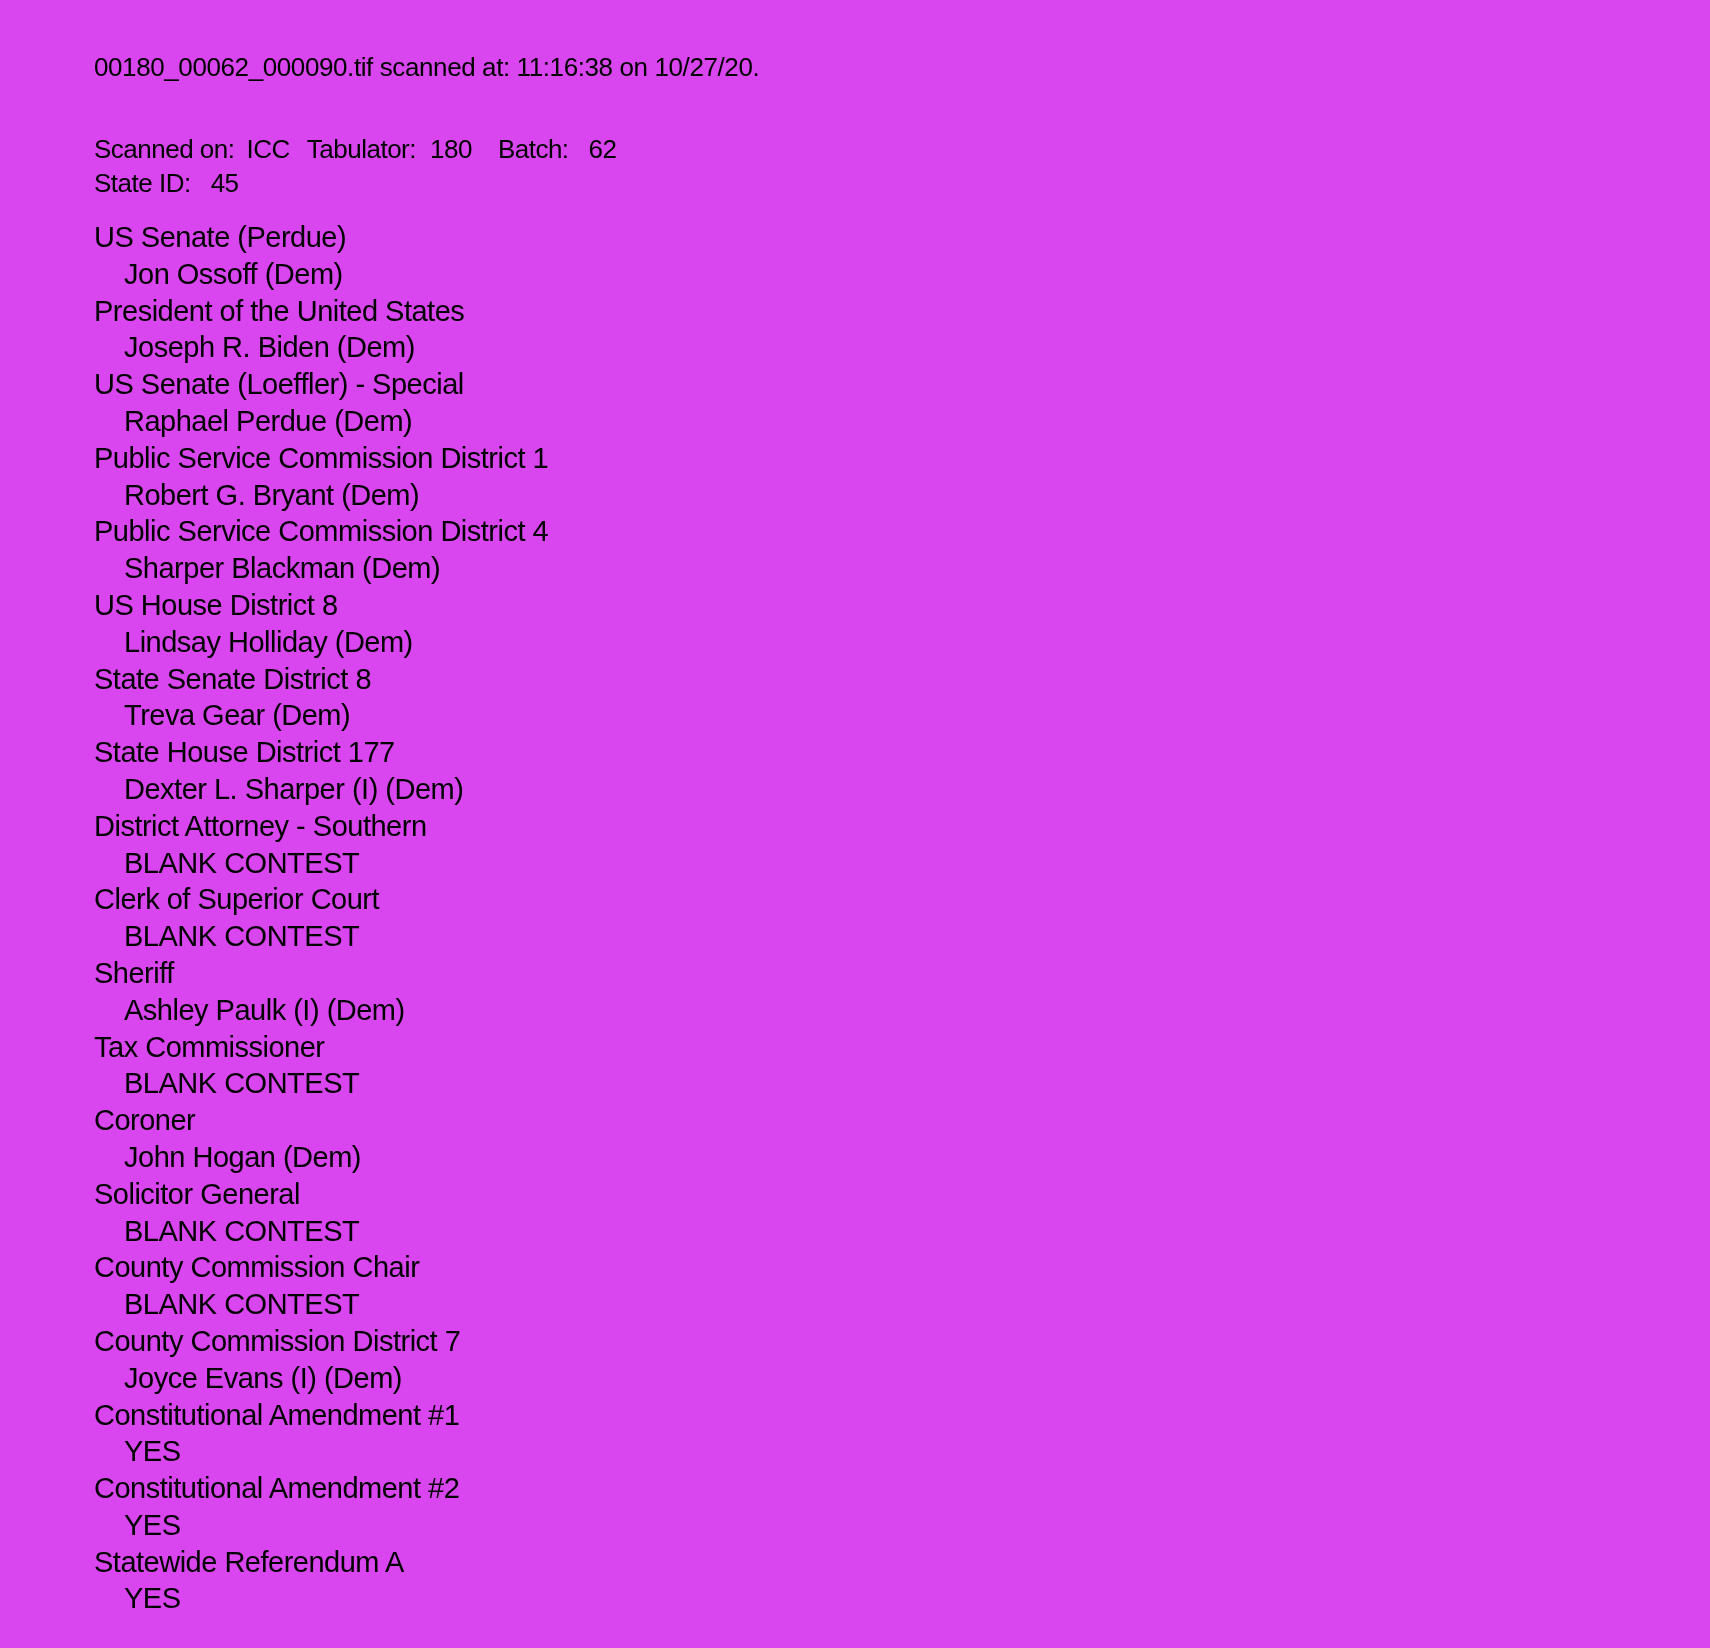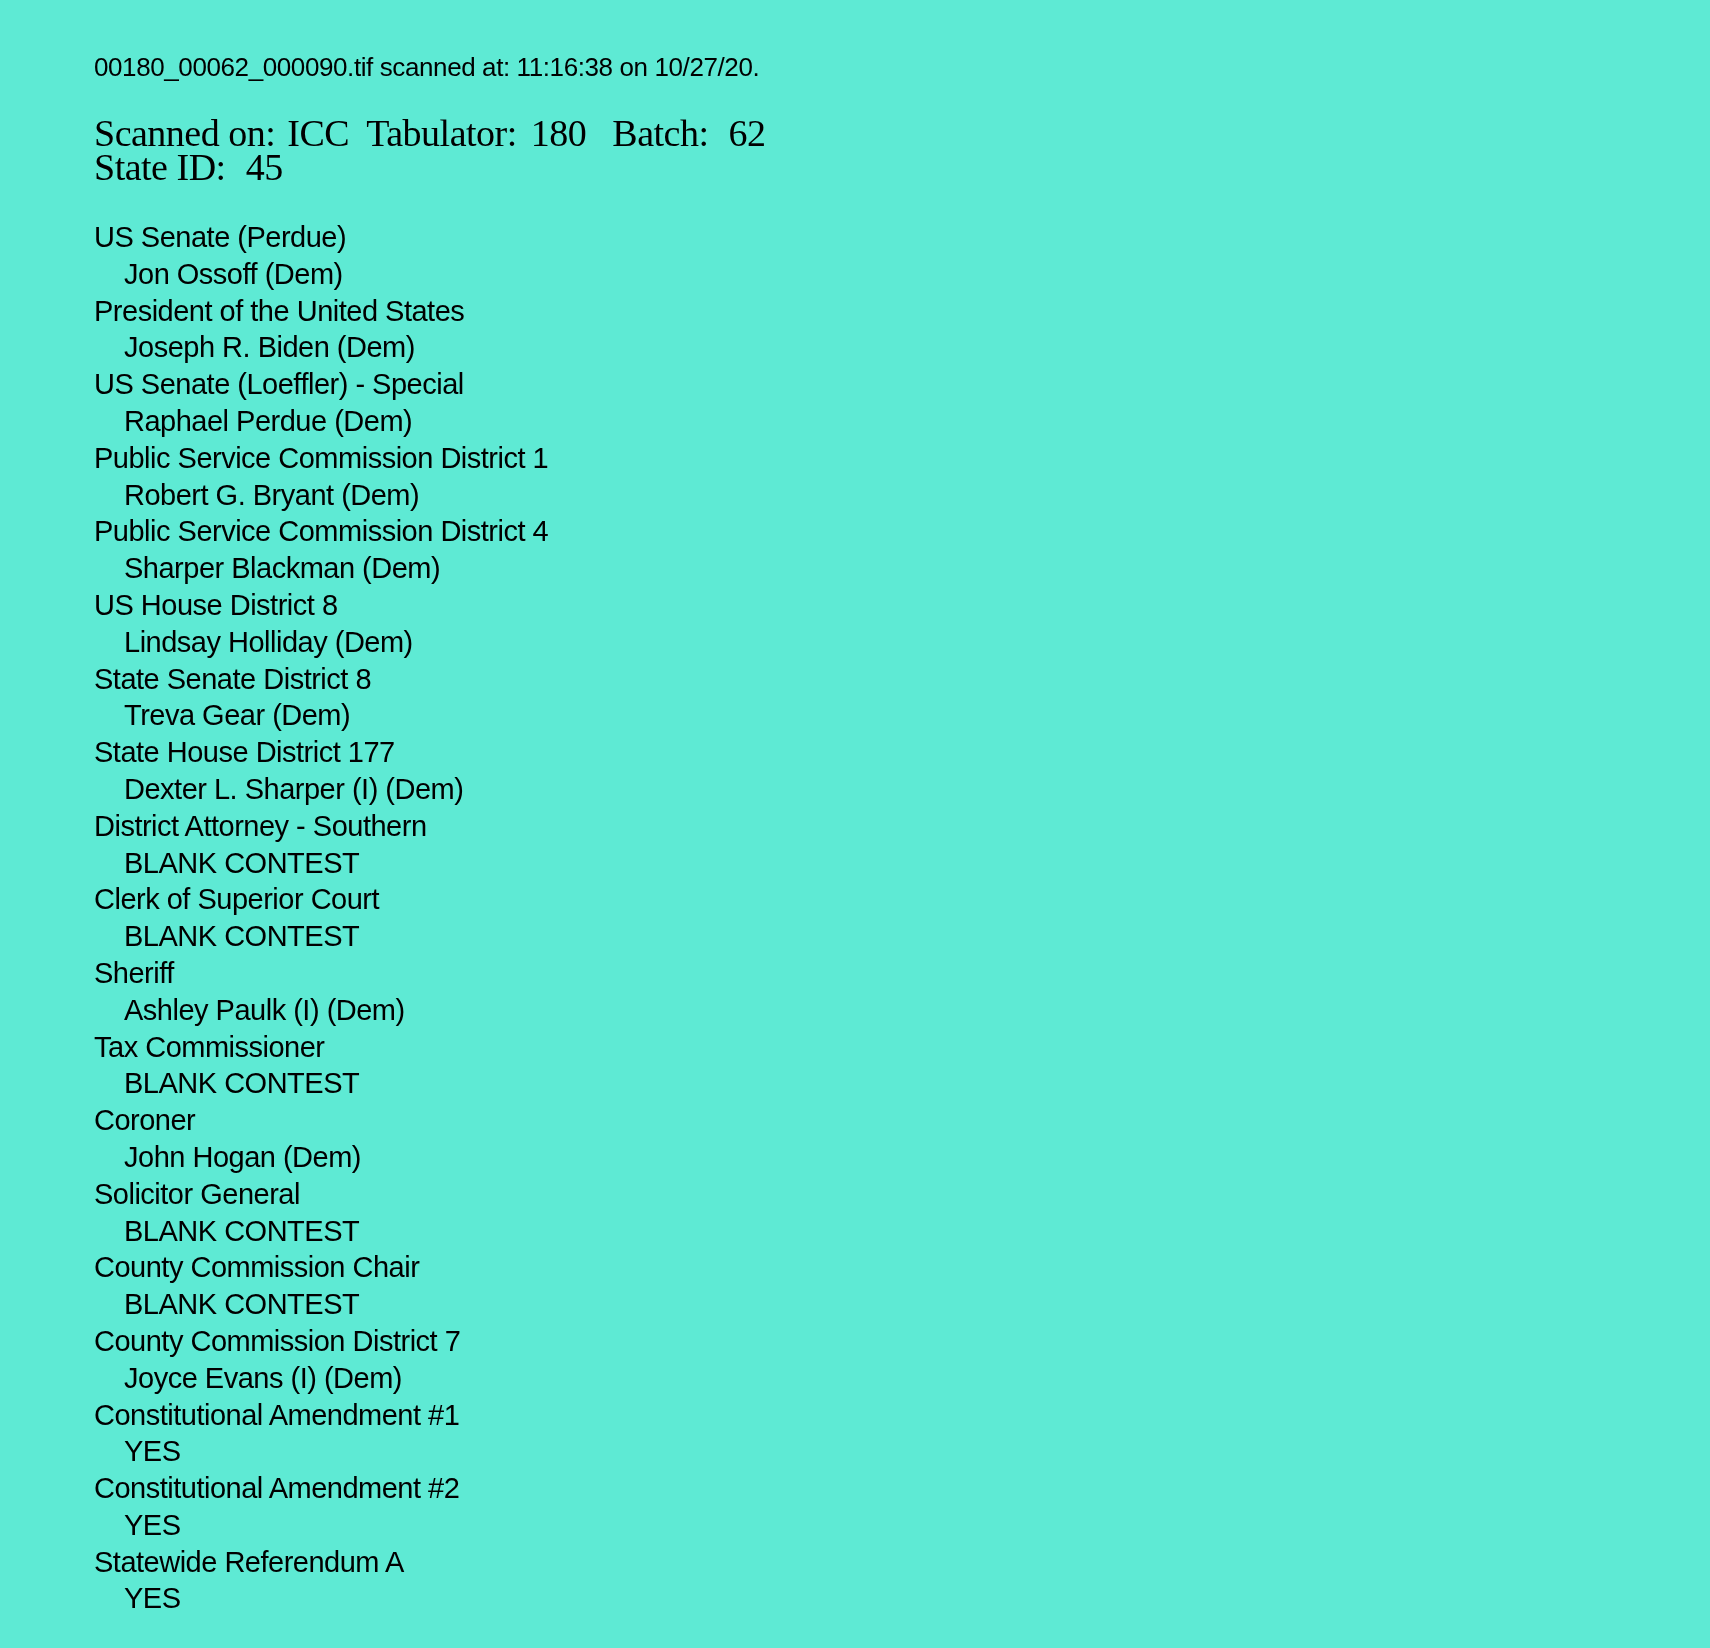"00180_00062_000090.tif scanned at:" .page { background: #5eead4 -> #d946ef }
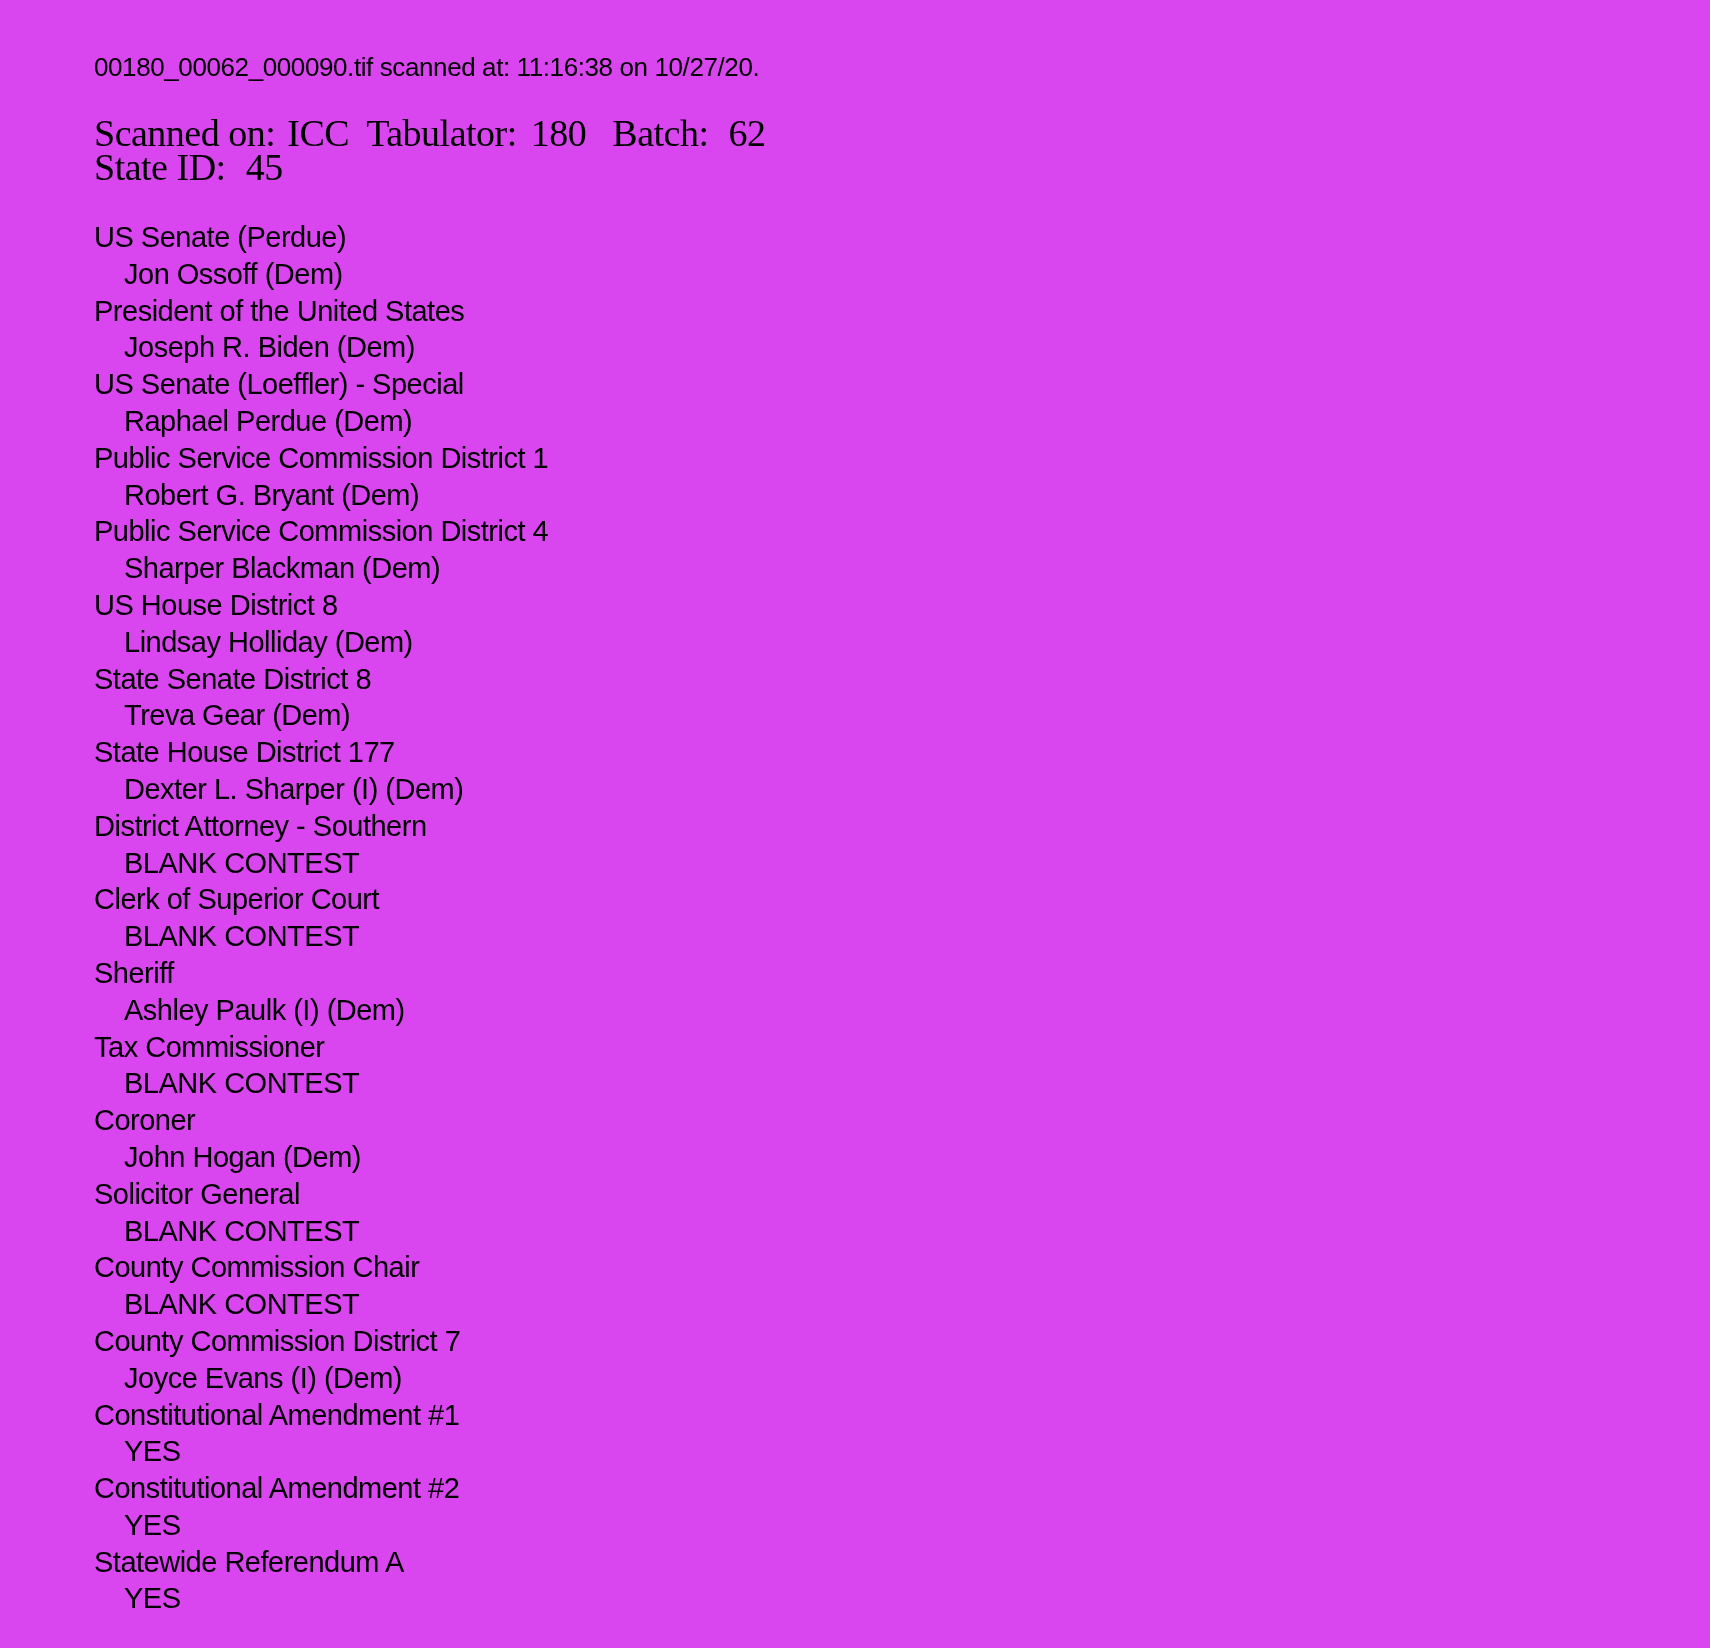"Scanned on: ICC Tabulator: 180" .meta { font-family: Liberation Serif, serif -> none; font-size: 38px -> 26px; top: 116px -> 132px }
